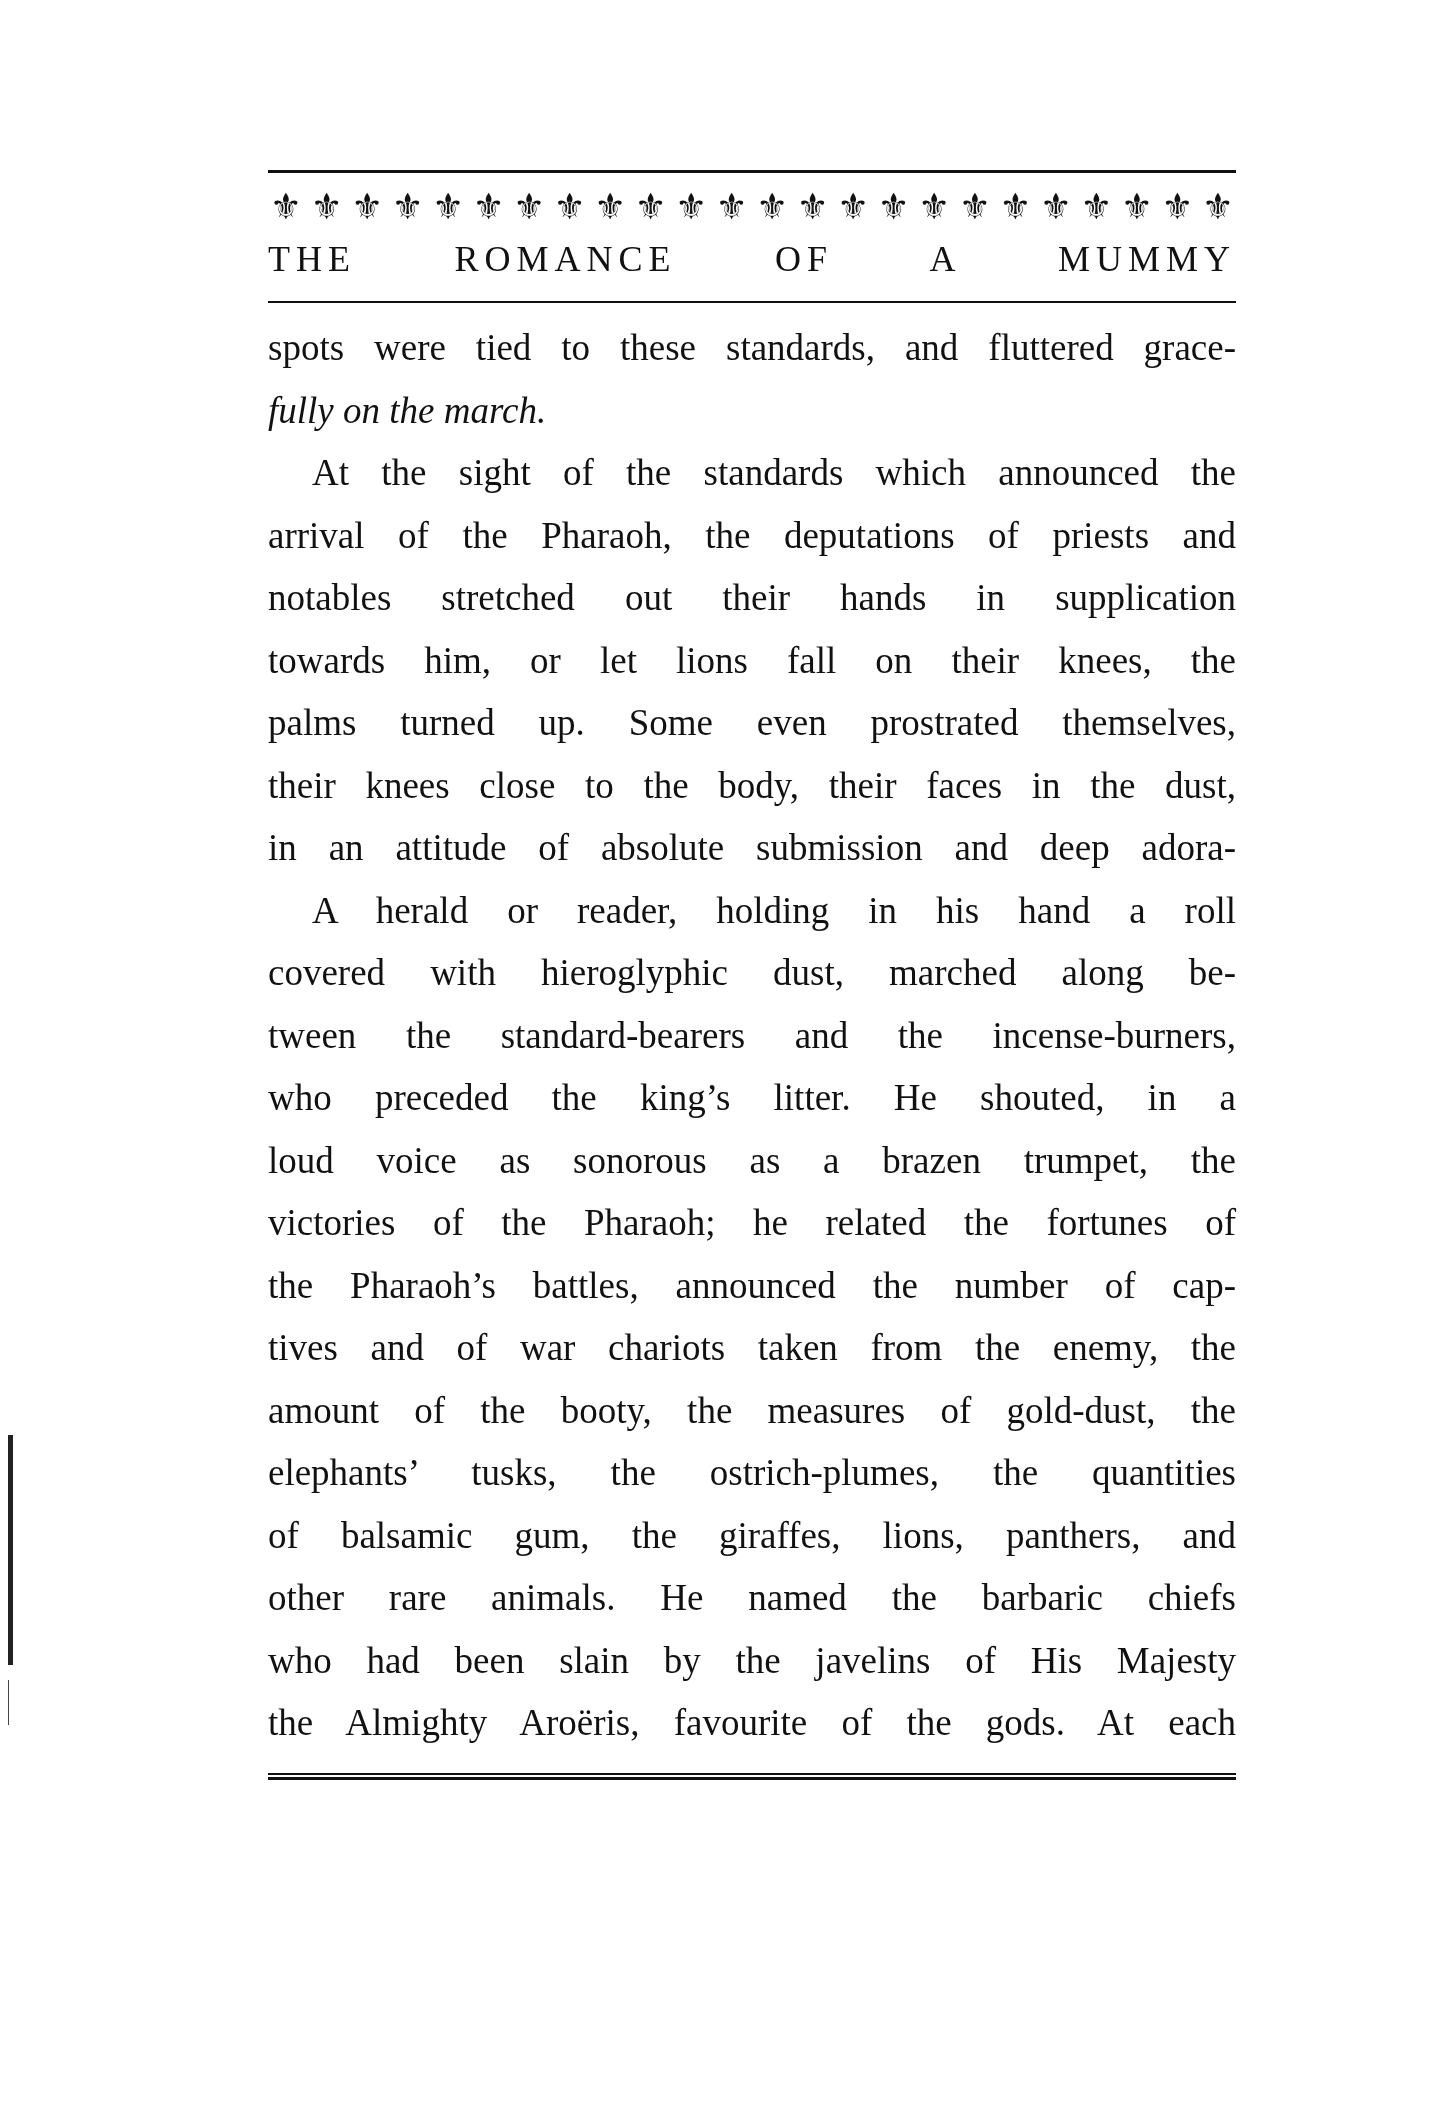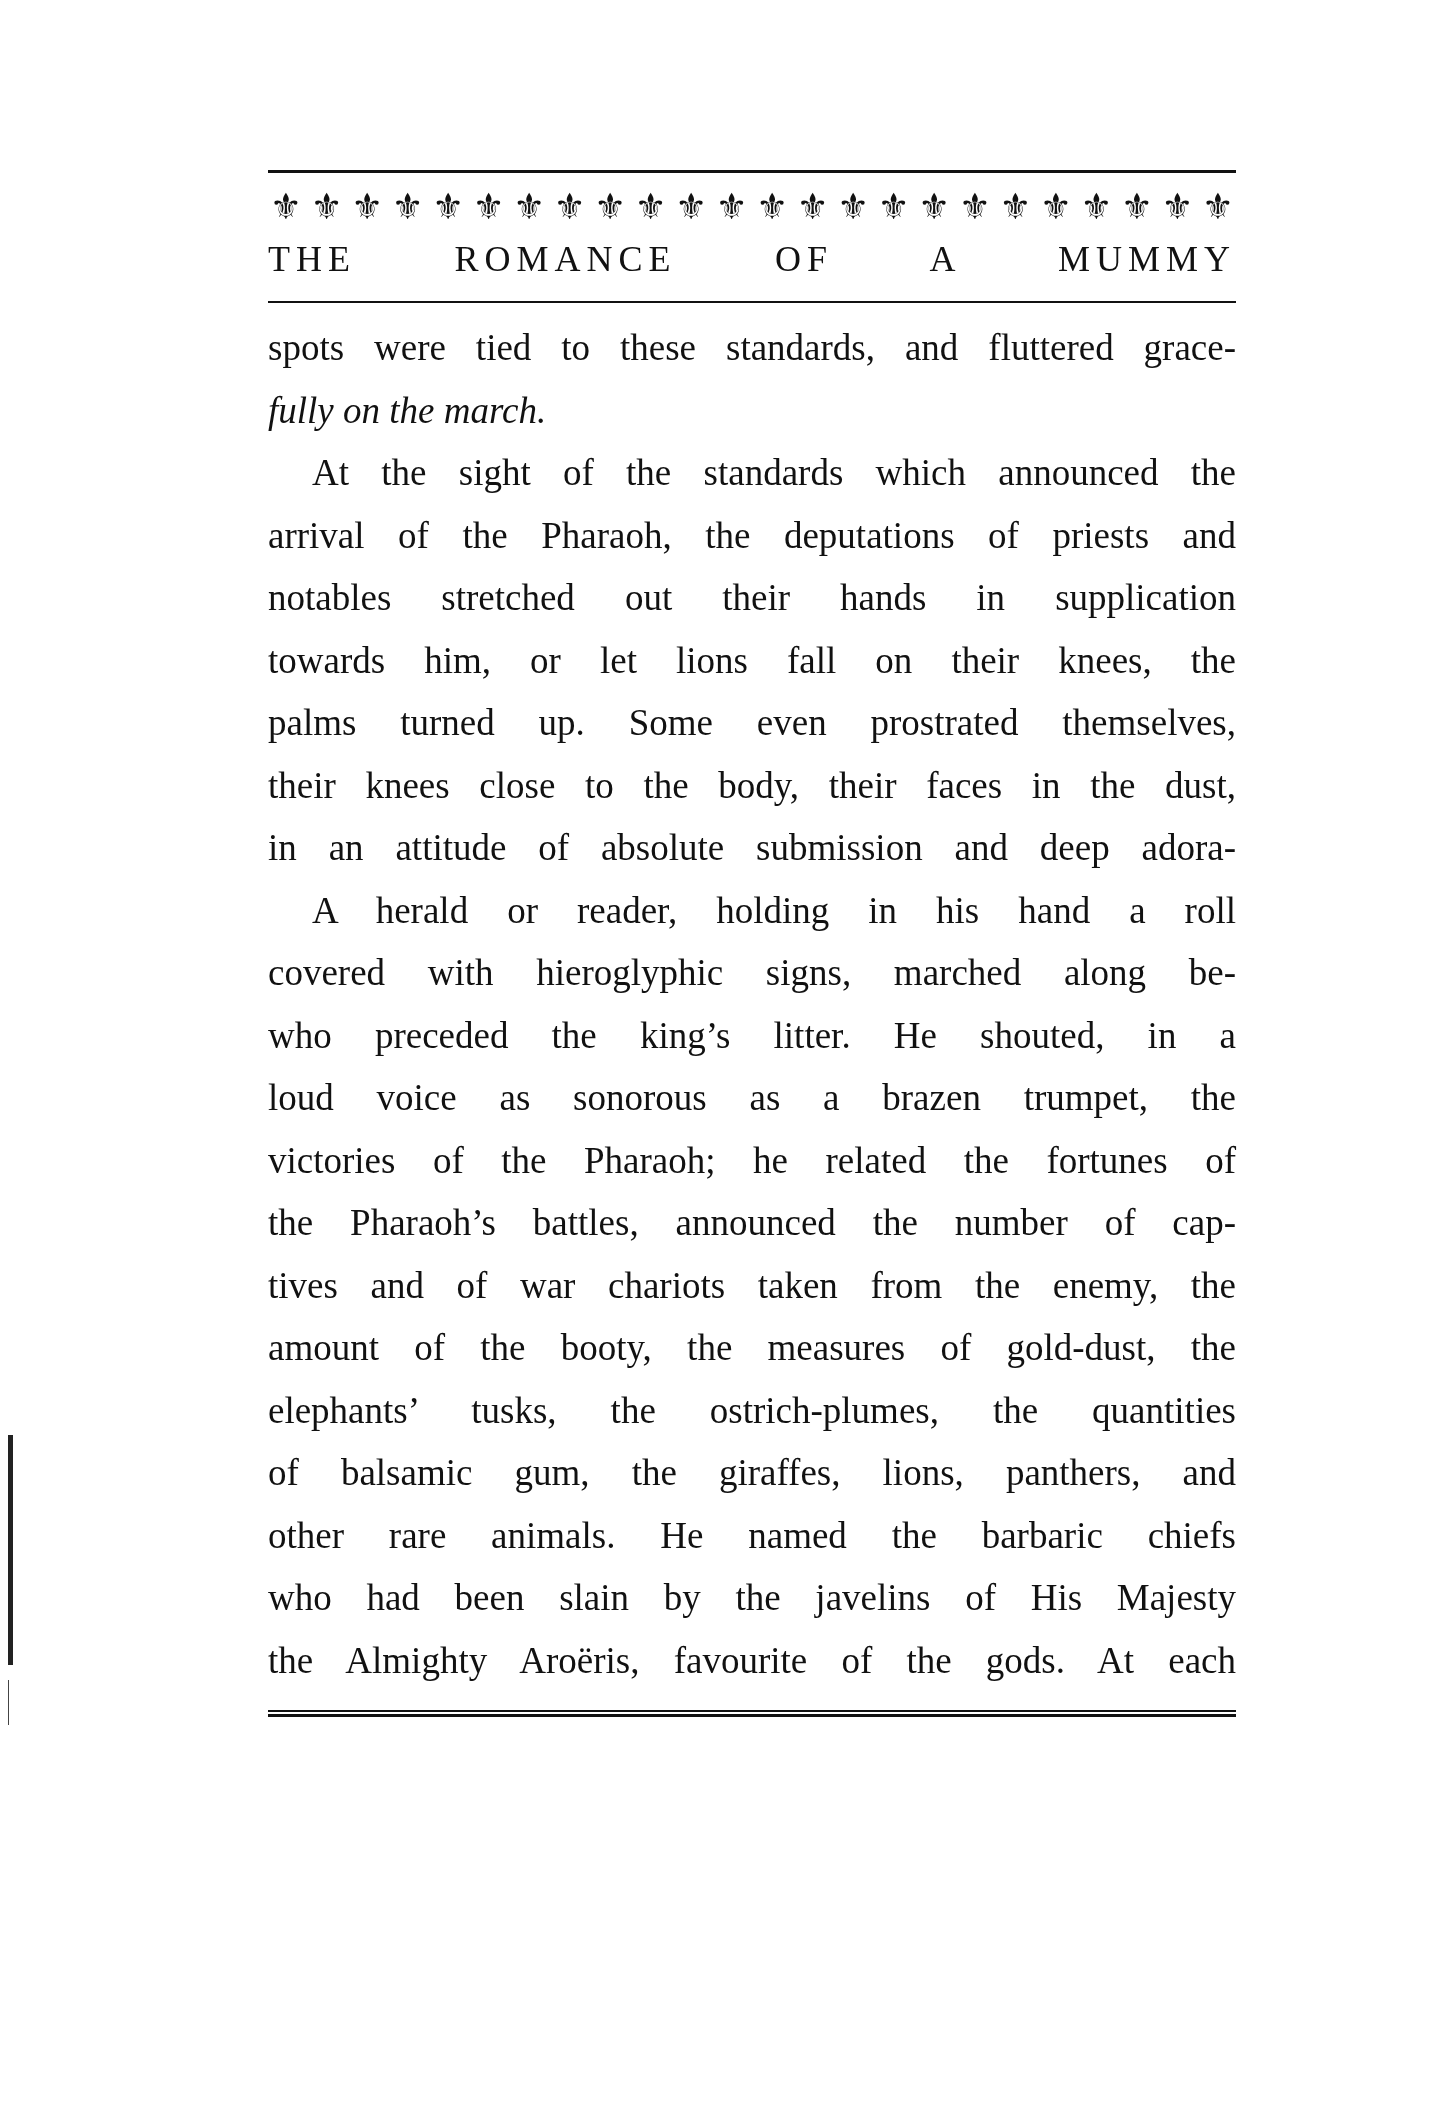"covered with hieroglyphic signs, marched" span.line { text: signs -> dust }
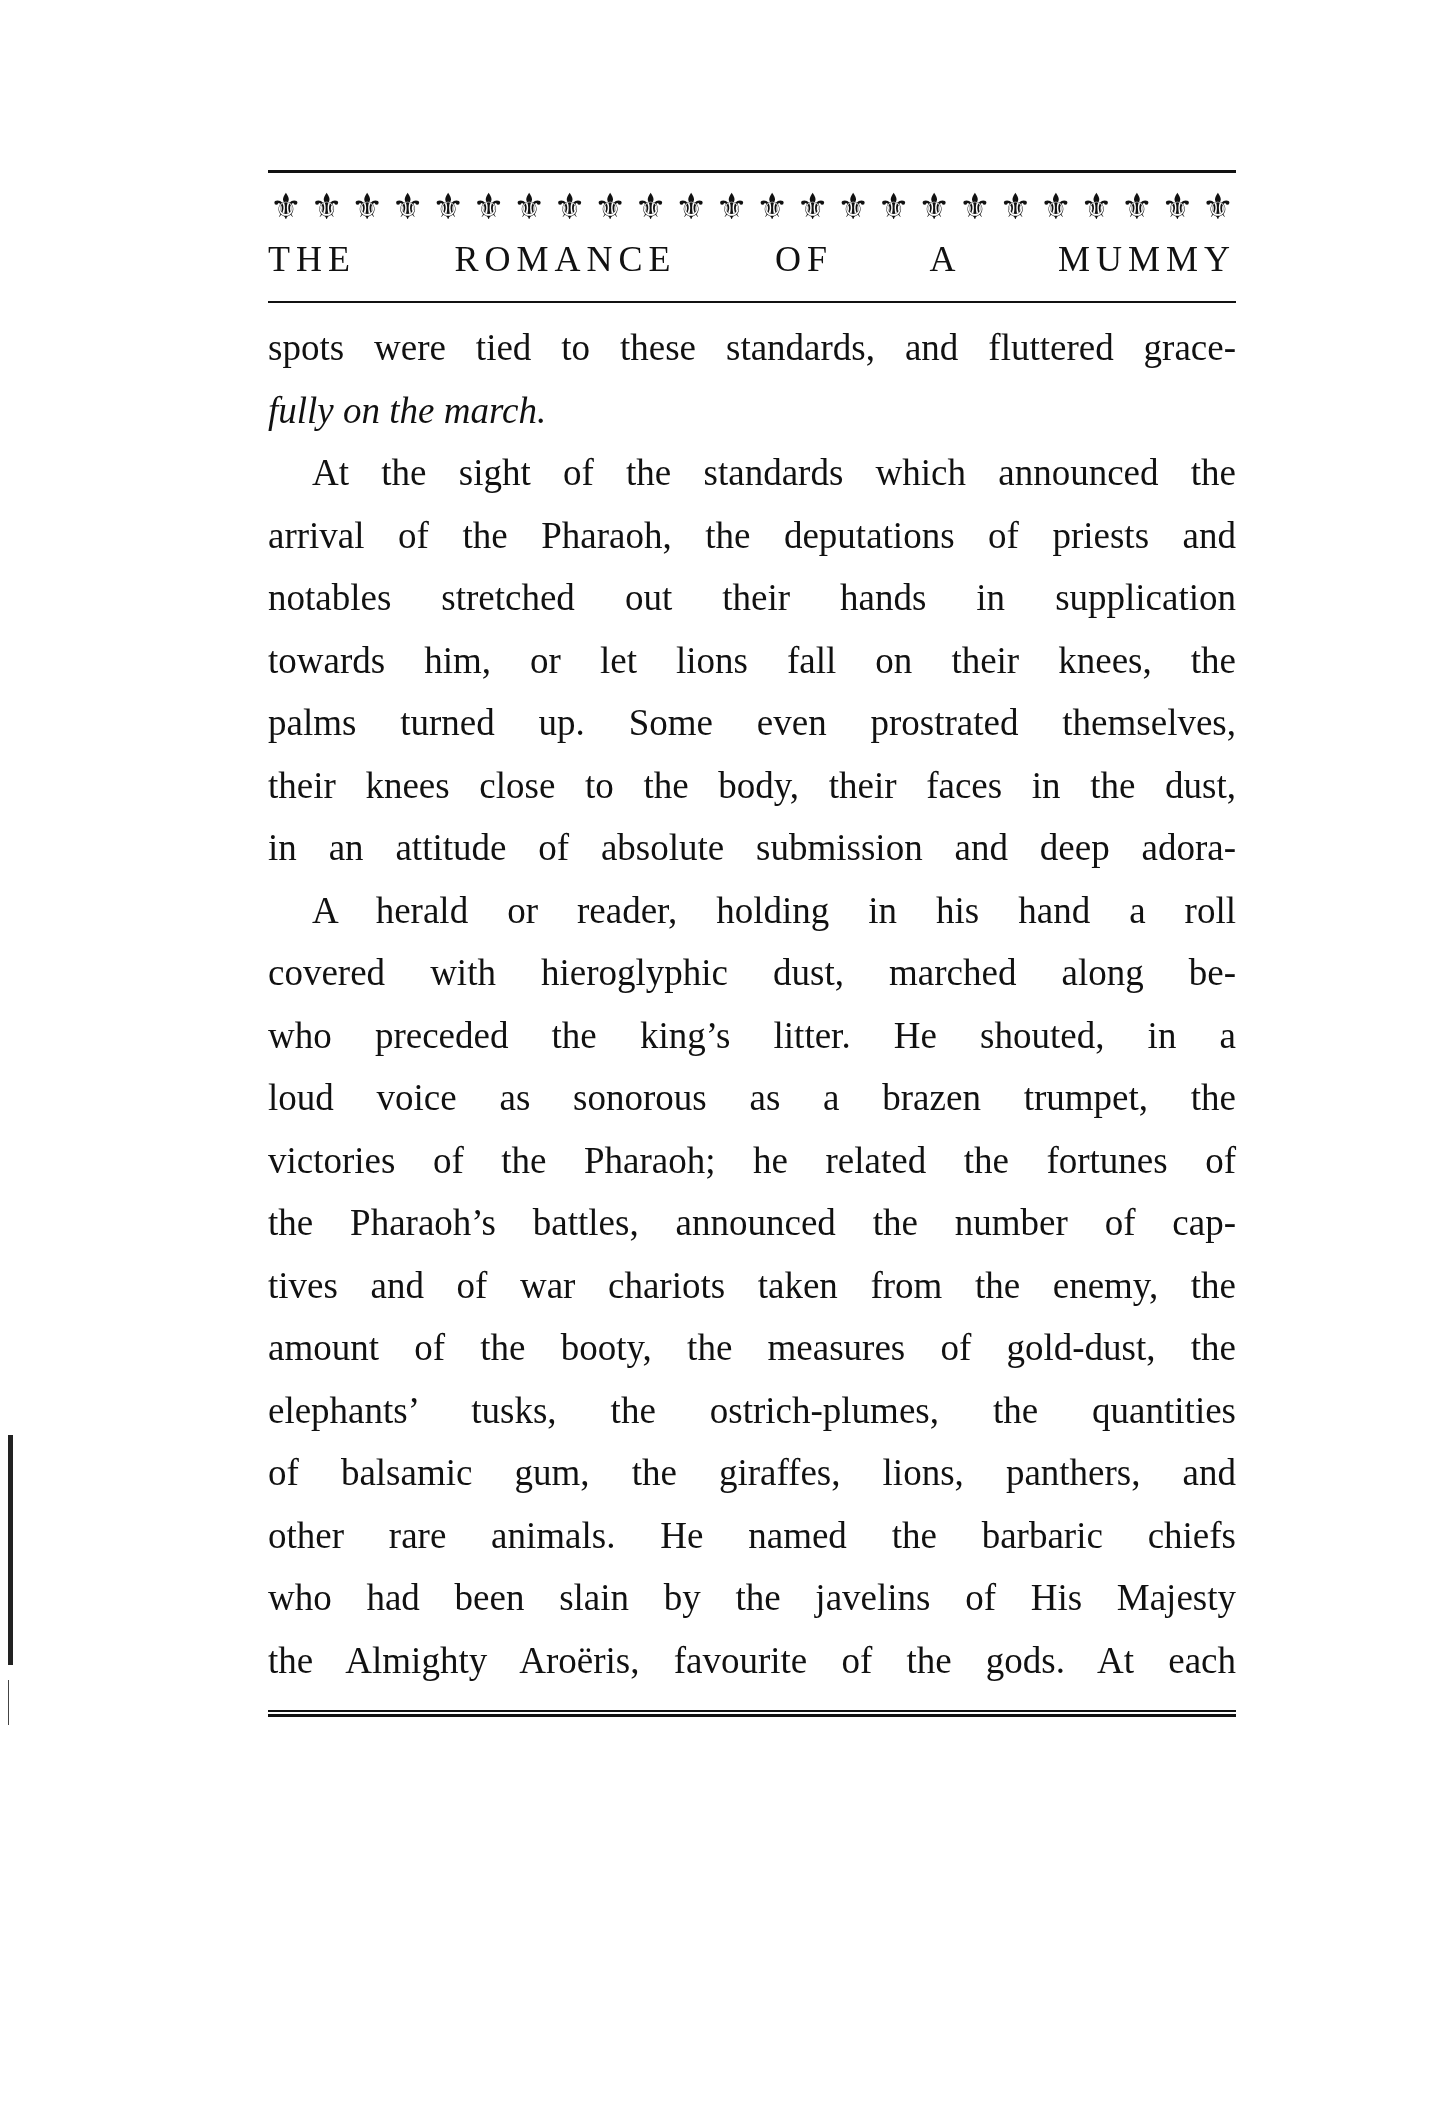"tween the standard-bearers and the" span.line { html: none -> <span>tween the standard-bearers and the incense-burners,</span> }
